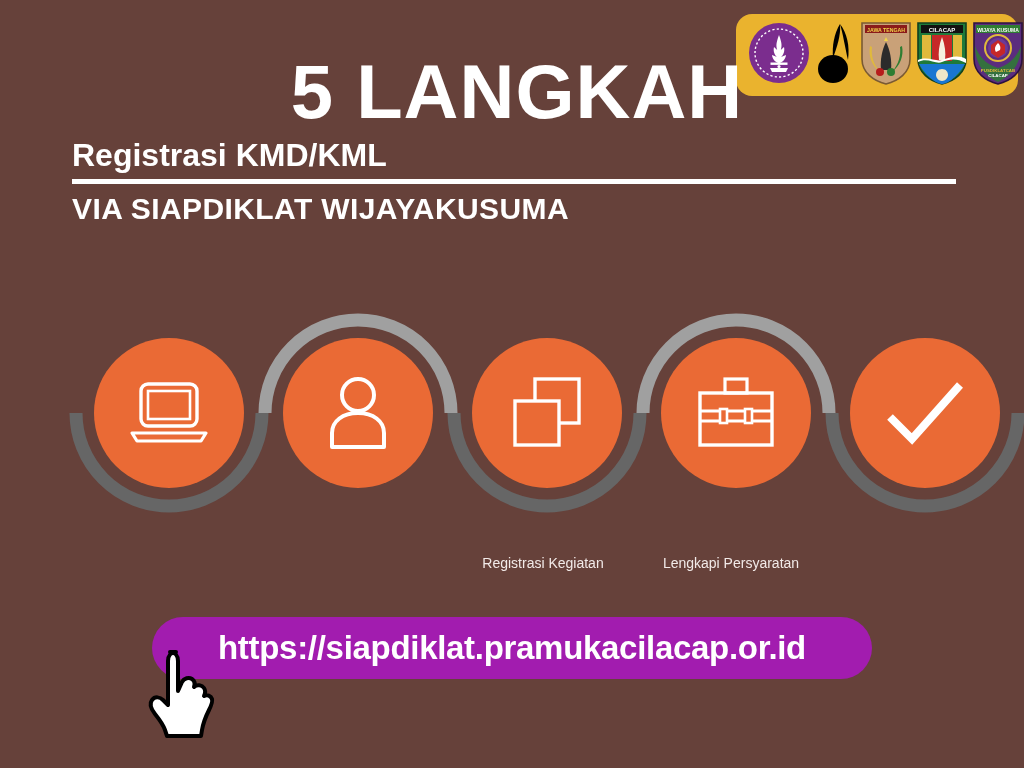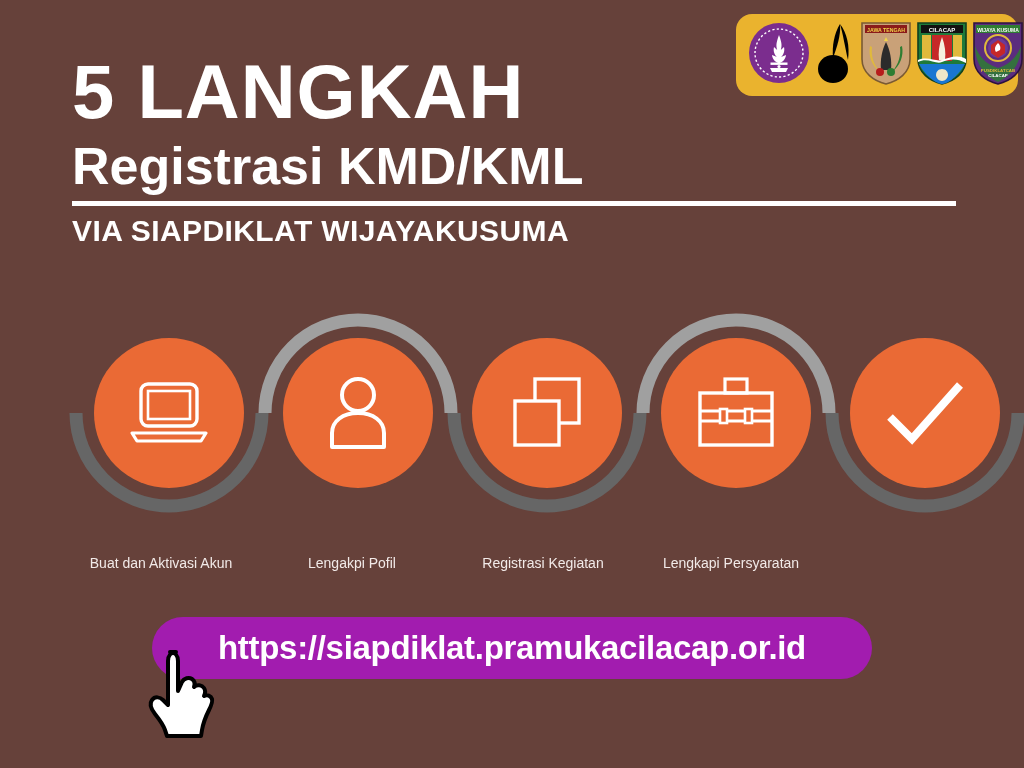"5 LANGKAH" .title-main { text-align: none -> center }
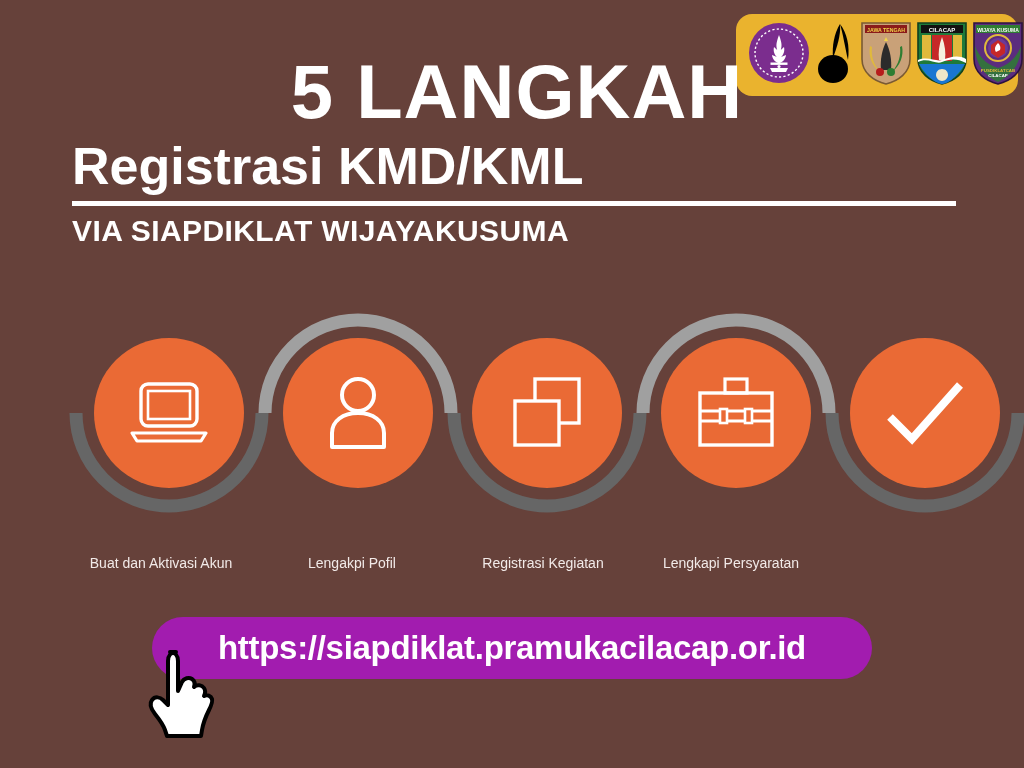"Registrasi KMD/KML" .title-sub { font-size: 52px -> 32px }
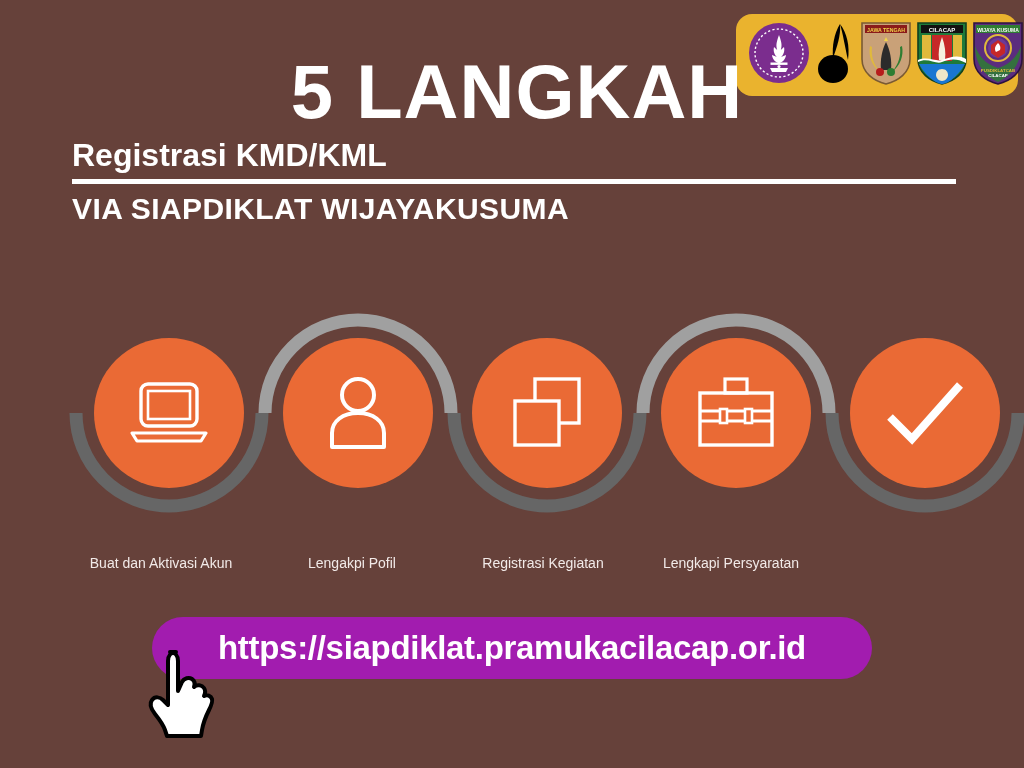"Buat dan Aktivasi Akun" div.caption { html: <div>Buat dan Aktivasi Akun</div> -> none }
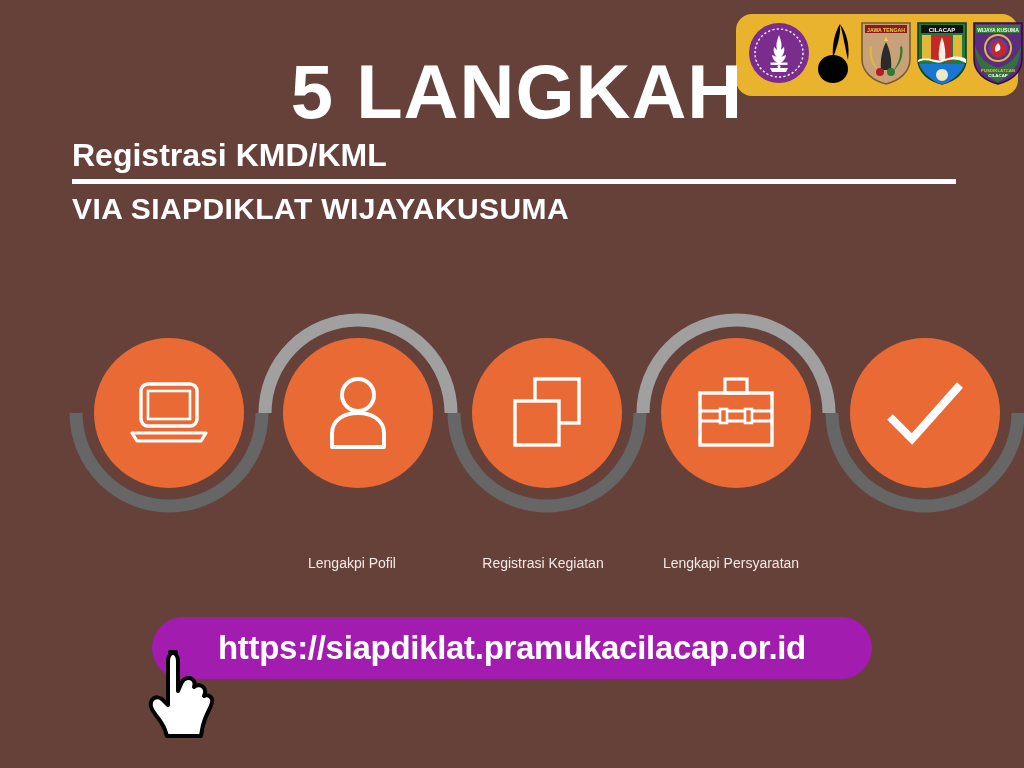"Lengakpi Pofil" div.caption { html: <div>Lengakpi Pofil</div> -> none }
